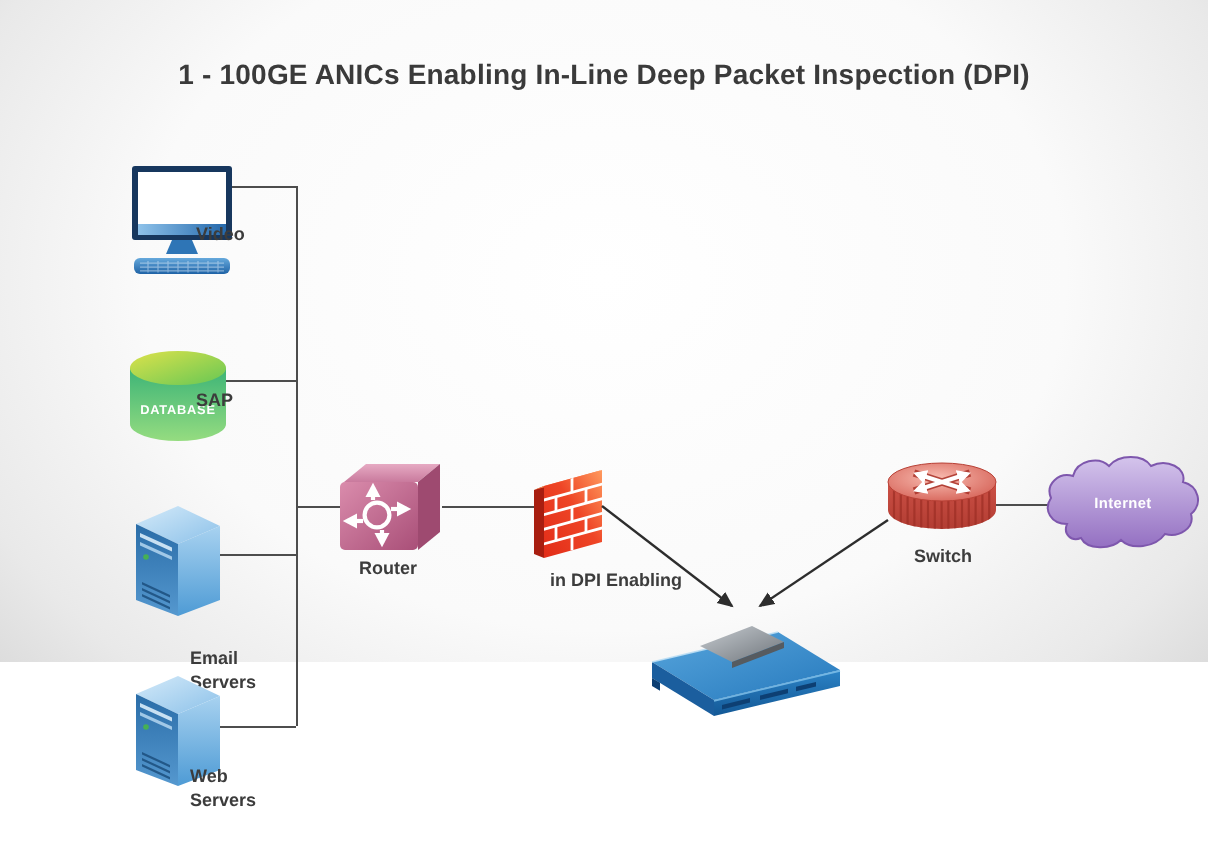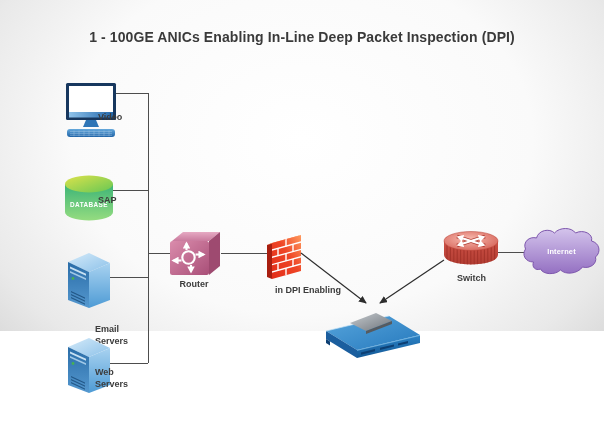"Web Servers" div.lbl { top: 366px -> 382px }
